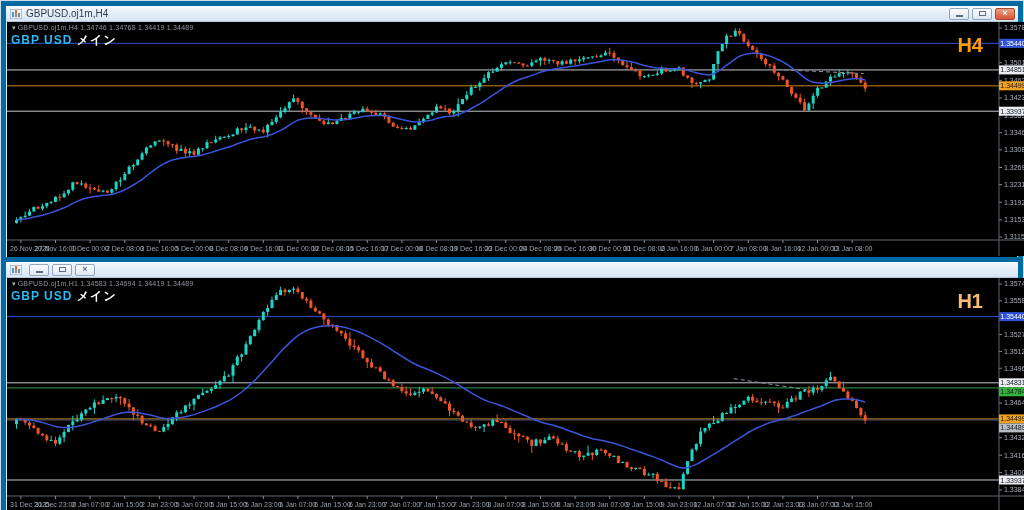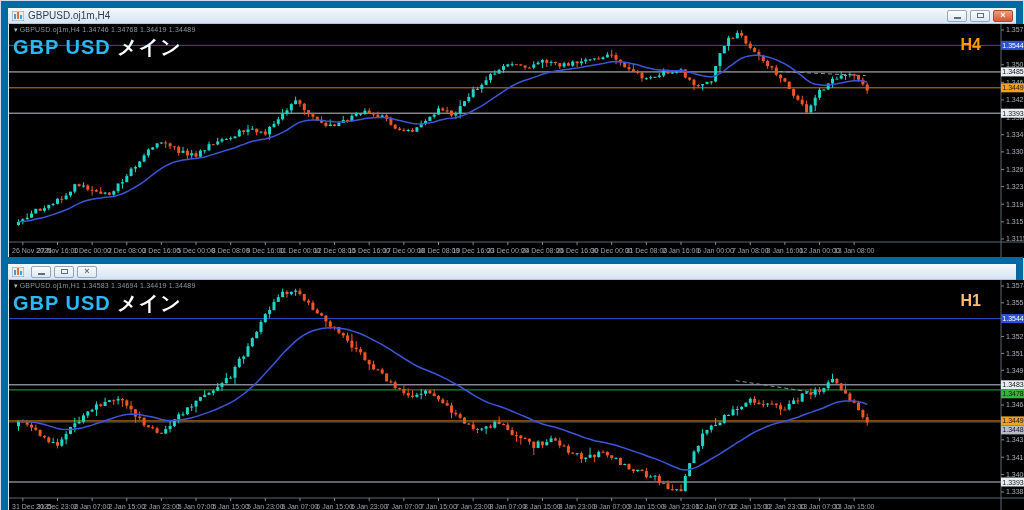"GBPUSD.oj1m,H4" .win { border: 7px solid #0369a1 -> 5px solid #0369a1 }
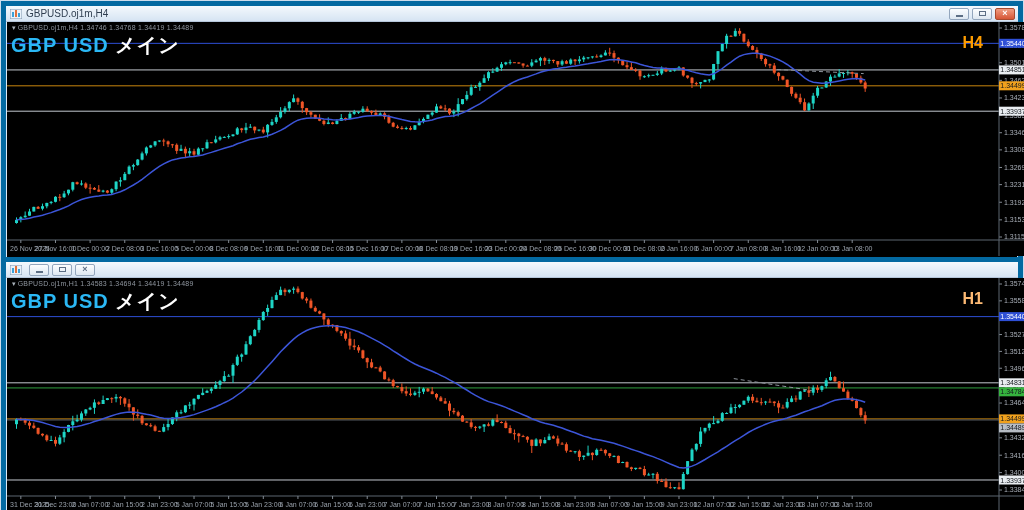"GBP USD メイン" .symlabel { font-size: 20px -> 12px }
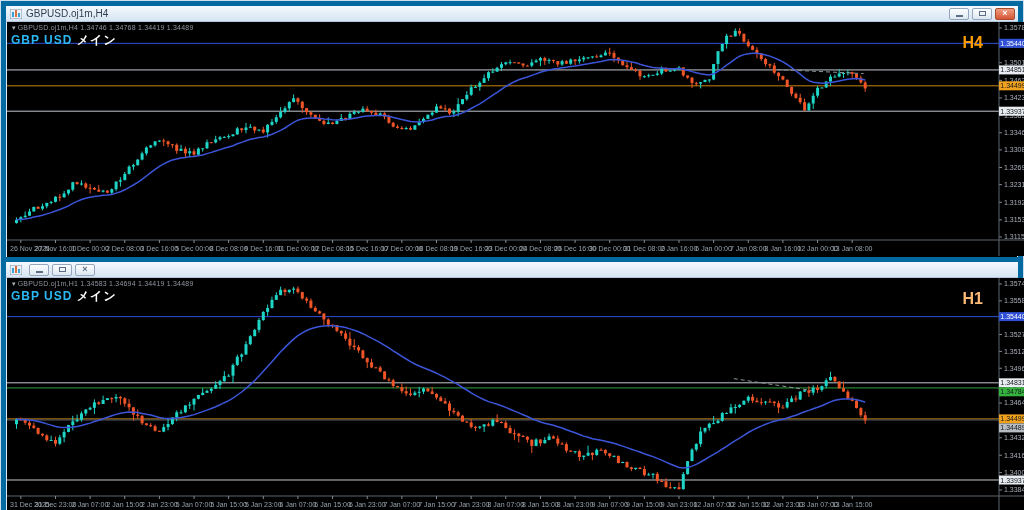"H4" .tfbadge { font-size: 16px -> 20px }
